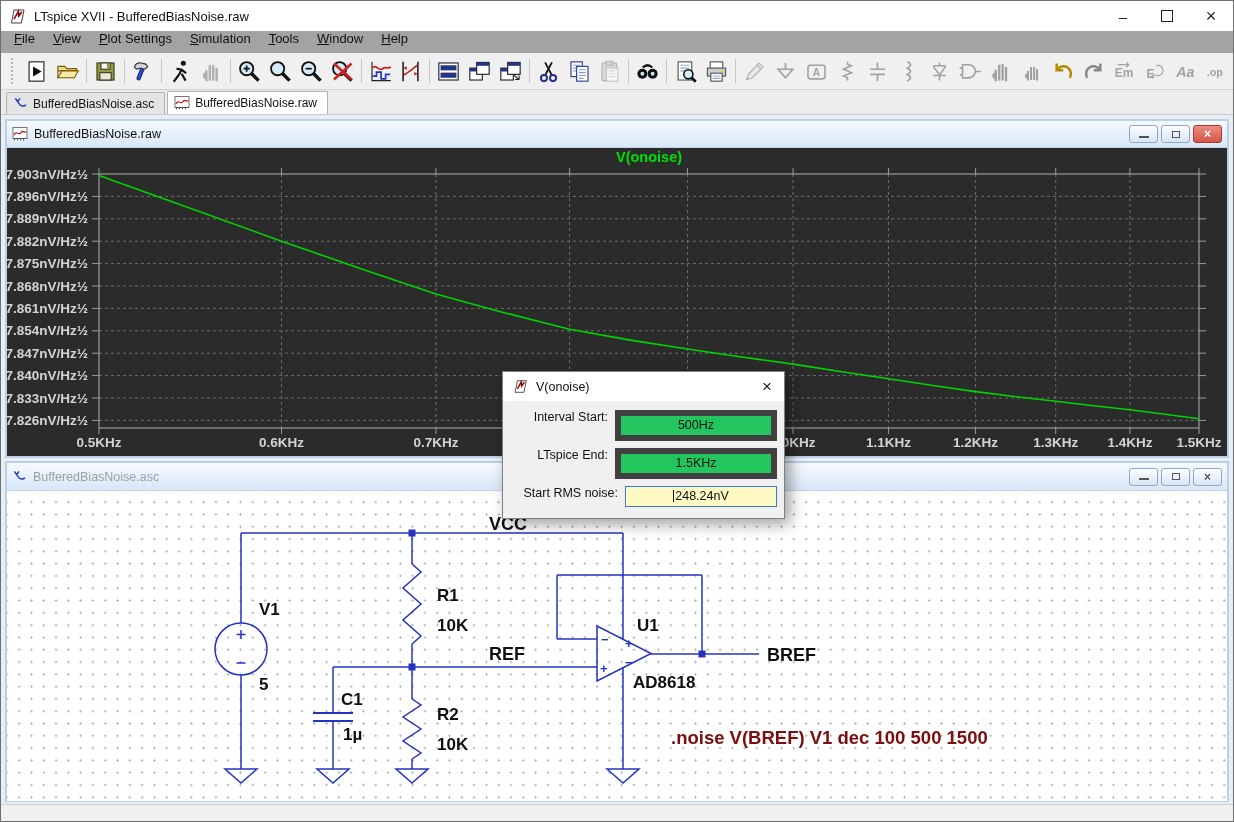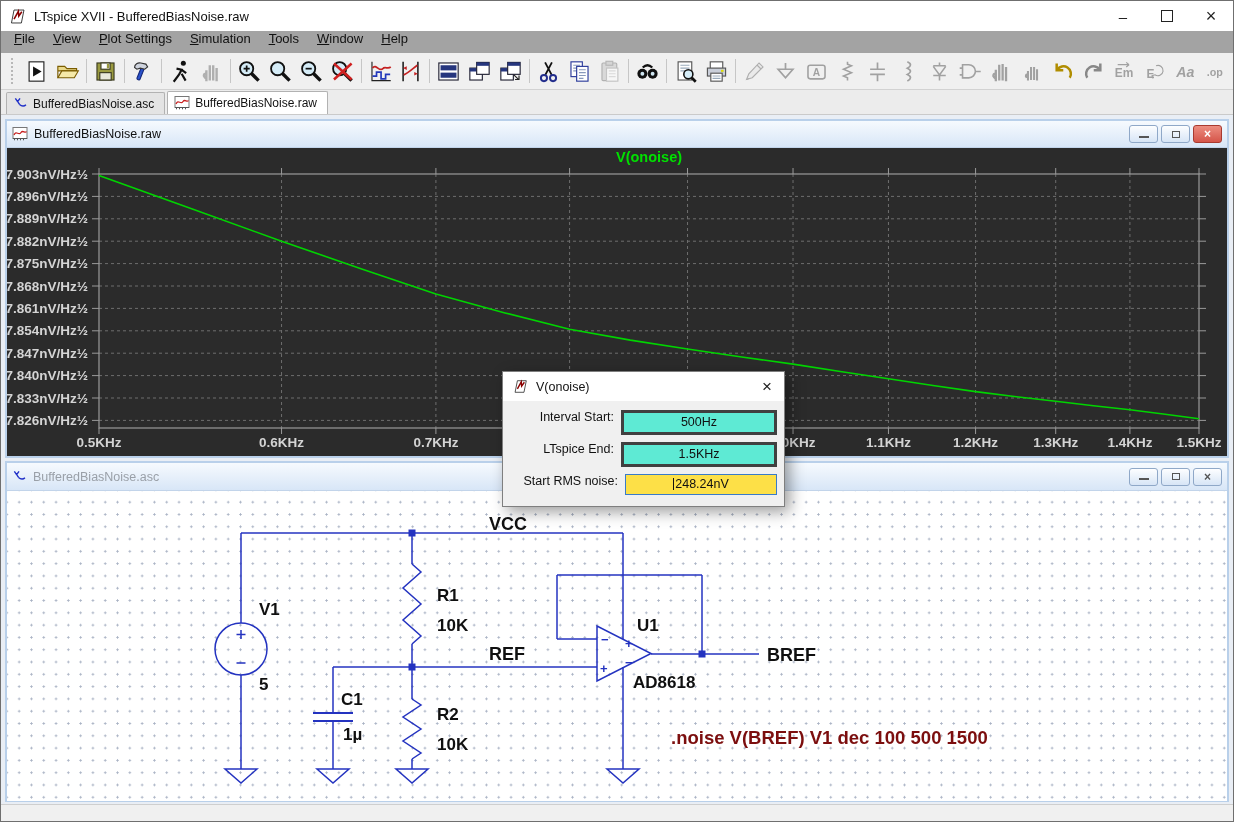"500Hz" .dlg-field { background: #5eead4 -> #22c55e; border: 3px solid #404040 -> 6px solid #404040 }
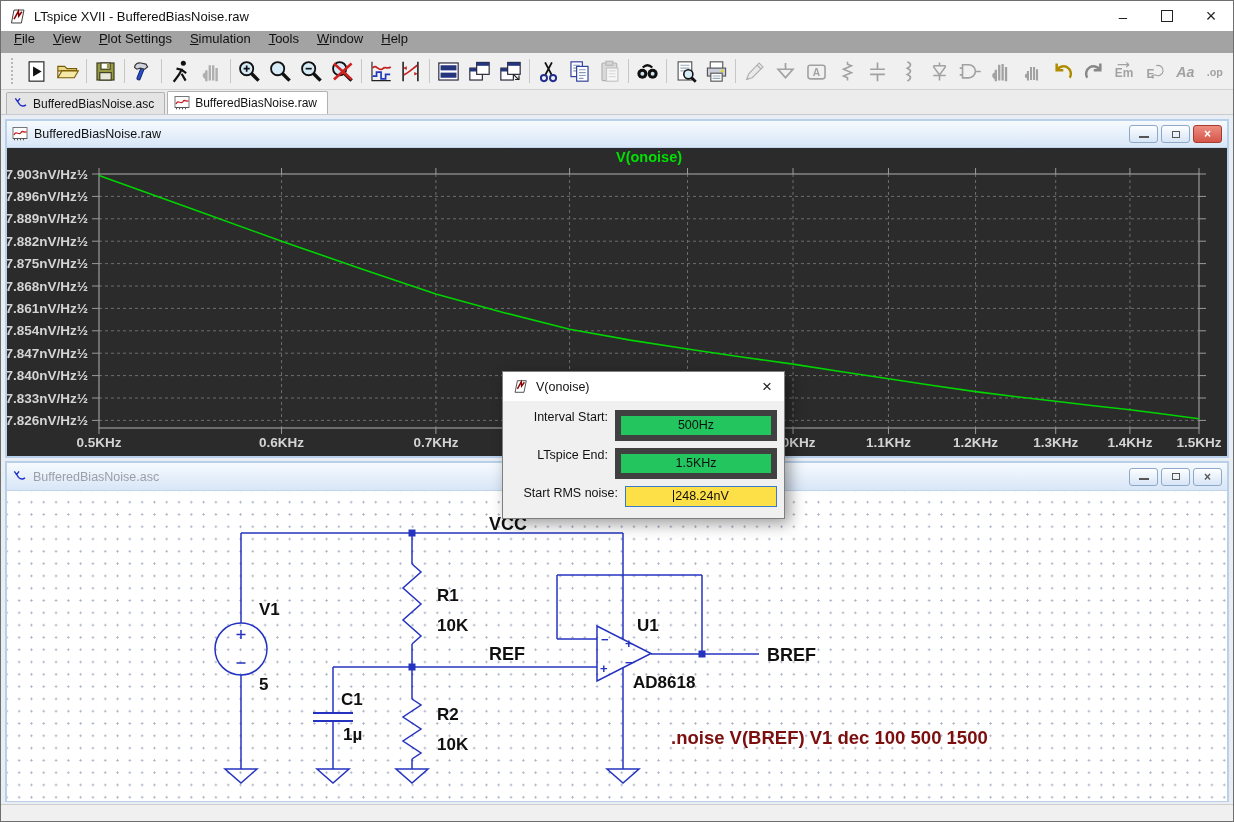"248.24nV" .dlg-field.focused { background: #fde047 -> #fef9c3 }
